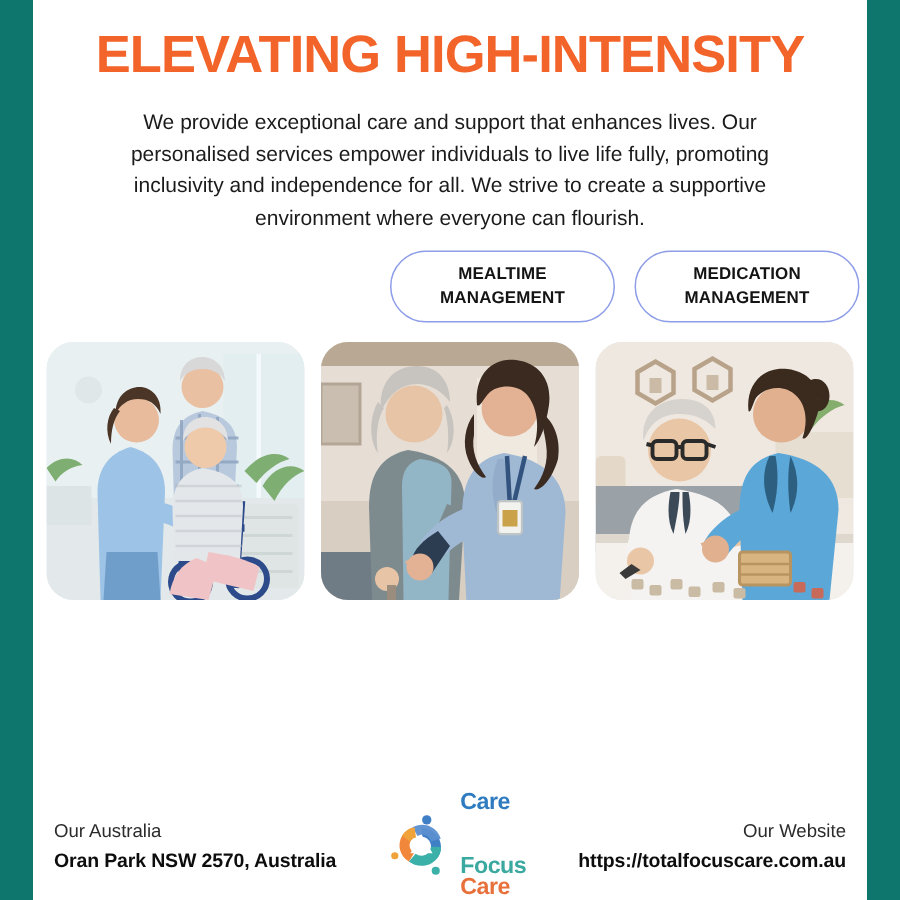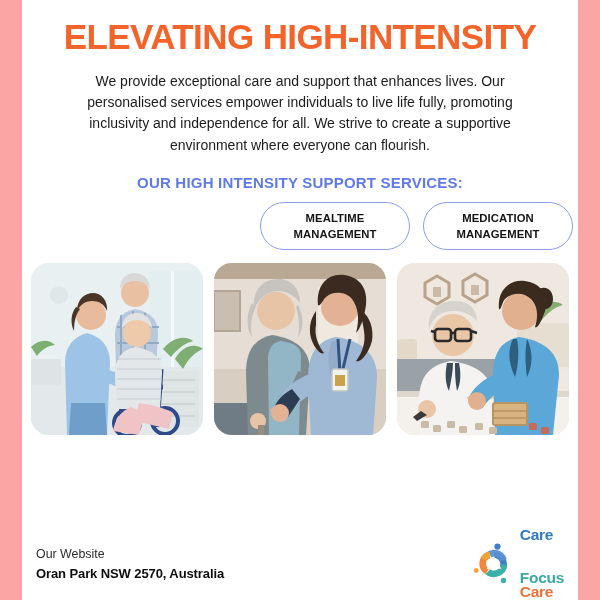"ELEVATING HIGH-INTENSITY" .poster { background: #fca5a5 -> #0f766e }
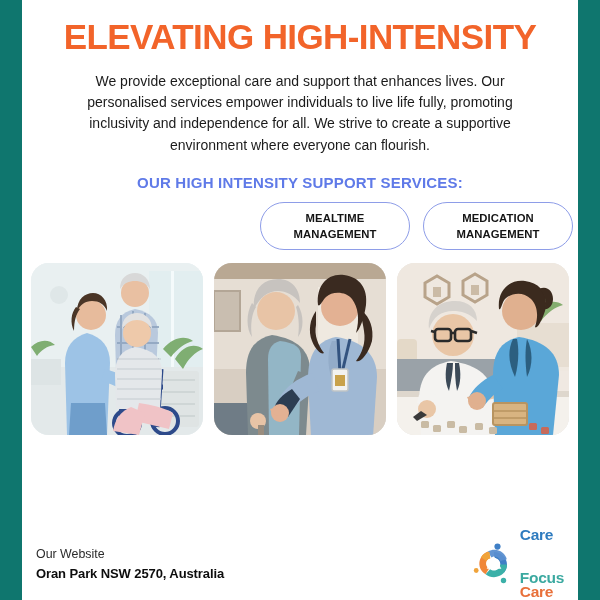"OUR HIGH INTENSITY SUPPORT SERVICES:" div.section-title { html: <div>OUR HIGH INTENSITY SUPPORT SERVICES:</div> -> none }
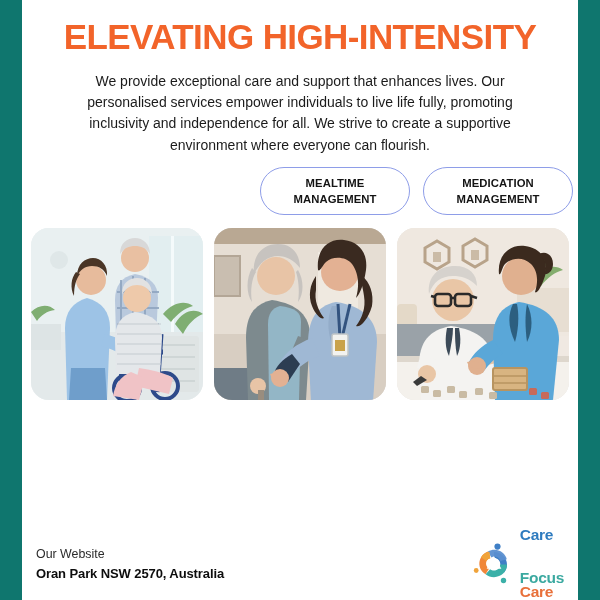"Our Website" span.flabel { text: Website -> Australia }
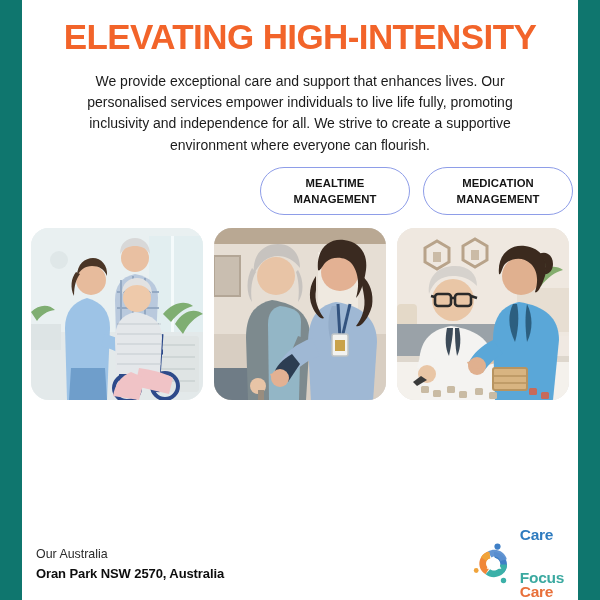"Our Website" div.fcol { html: none -> <div> <span>Our Website</span> <span>https://totalfocuscare.com.au</span> </div> }
